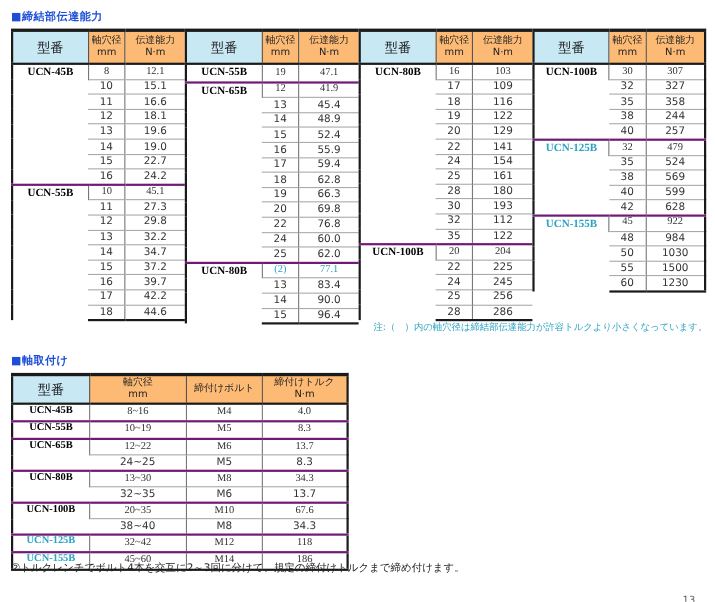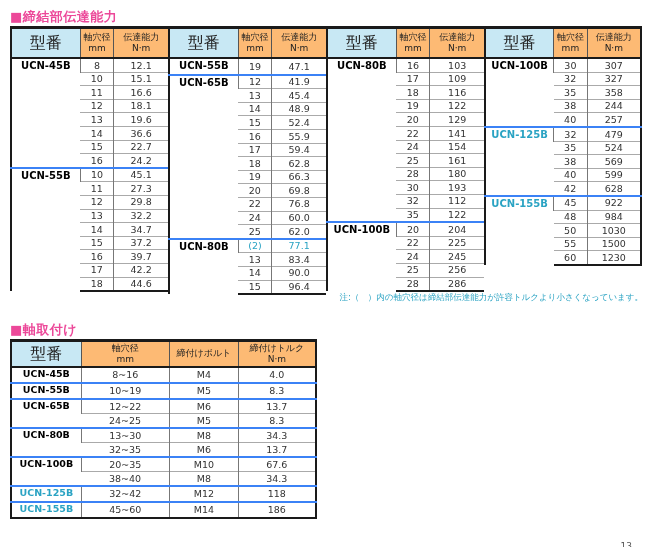"■締結部伝達能力" .section-title { color: #ec4899 -> #1d4ed8; font-size: 13px -> 10px }
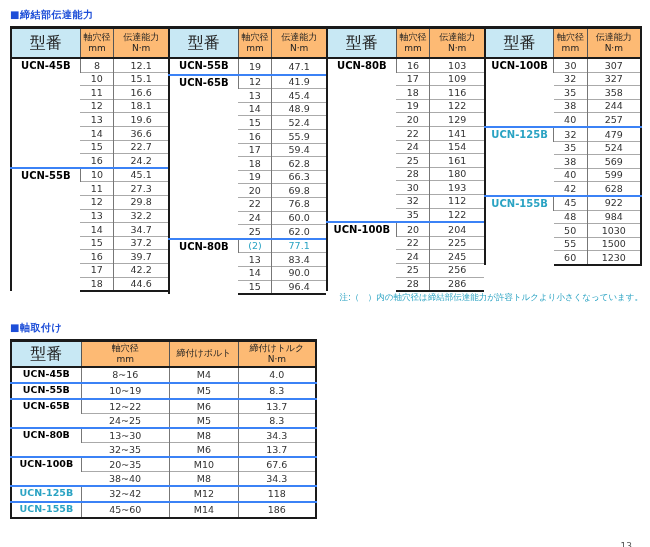"型番" th.th-model { font-size: 16px -> 12px }
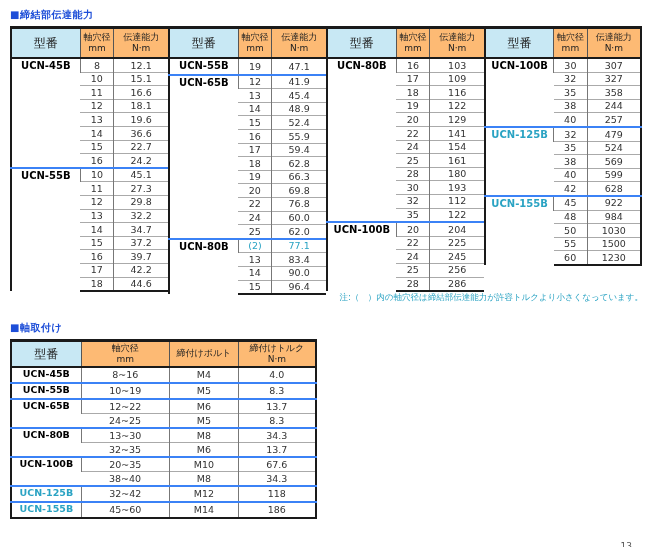"UCN-45B" tr.sec-start td { border-top: 2px solid #3b82f6 -> 2px solid #701a75; font-family: none -> Liberation Serif, serif }
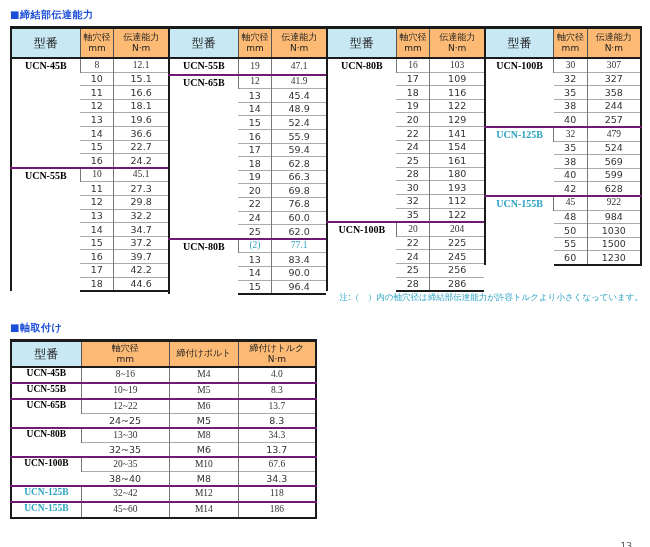"36.6" td { text: 36.6 -> 19.0 }
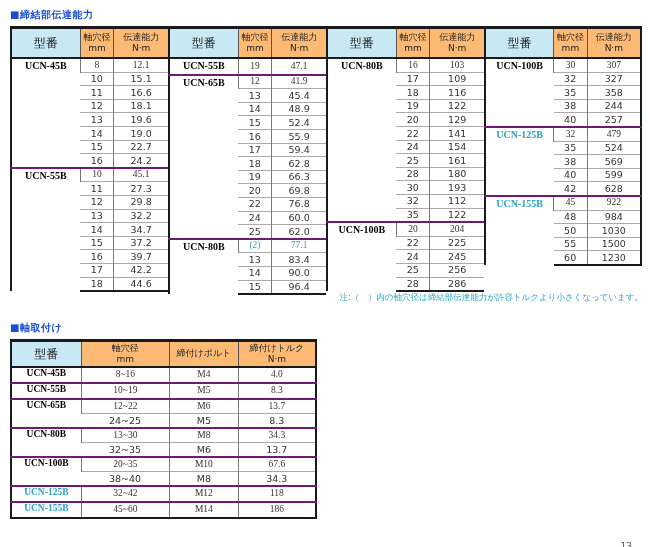"②トルクレンチでボルト4本を交互に2～3回に分けて、規定の締付けトルクまで締め付" div { html: none -> <div>②トルクレンチでボルト4本を交互に2～3回に分けて、規定の締付けトルクまで締め付けます。</div> }
